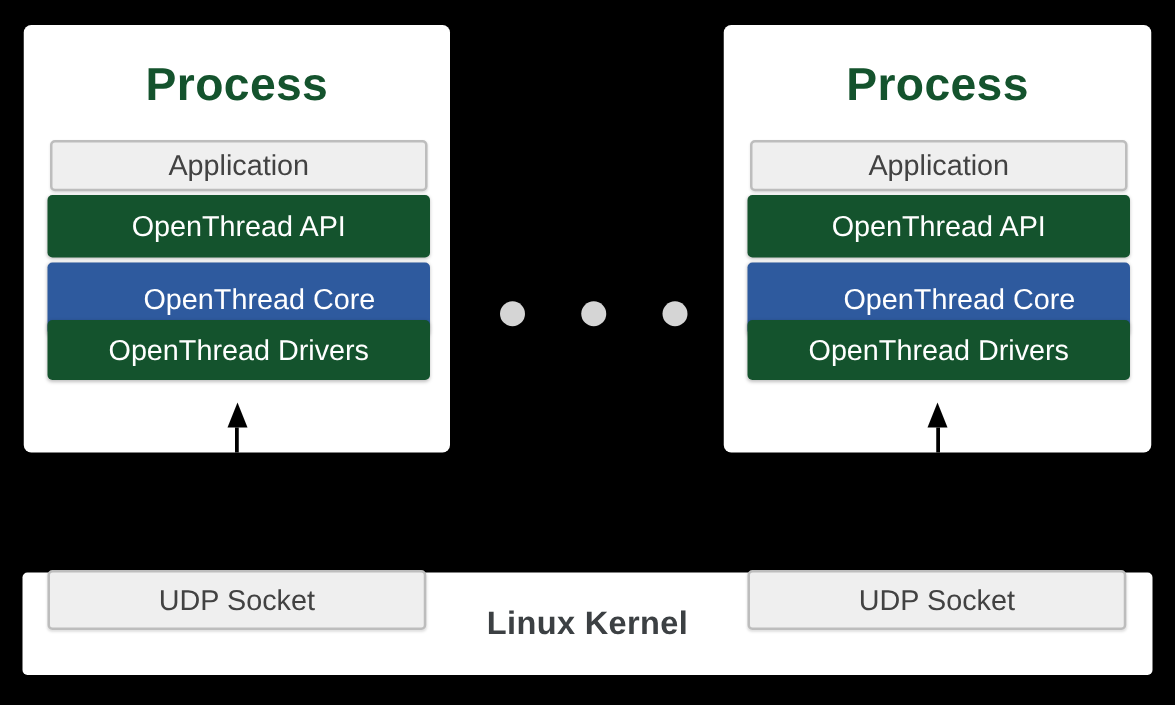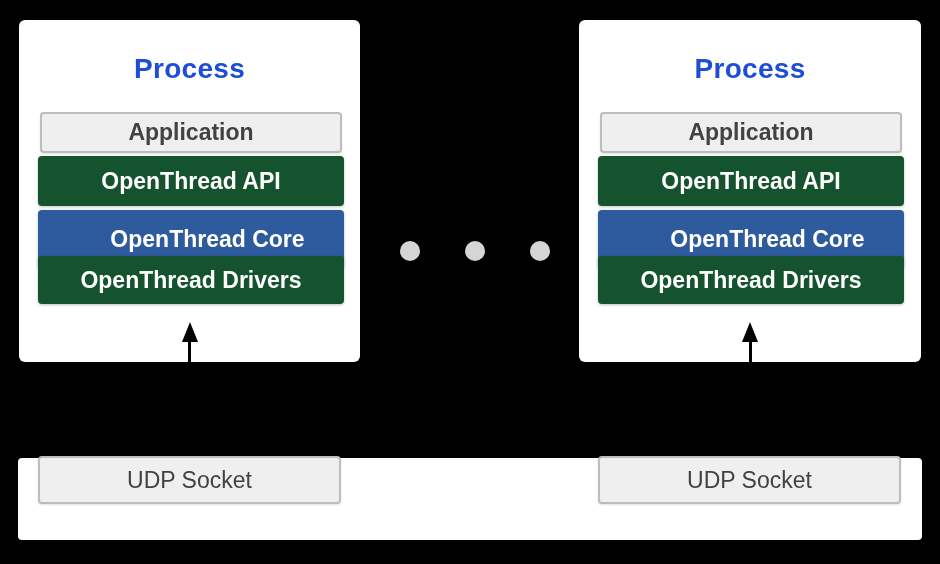"Process" .process-title { color: #1d4ed8 -> #14532d; font-size: 28px -> 37px }
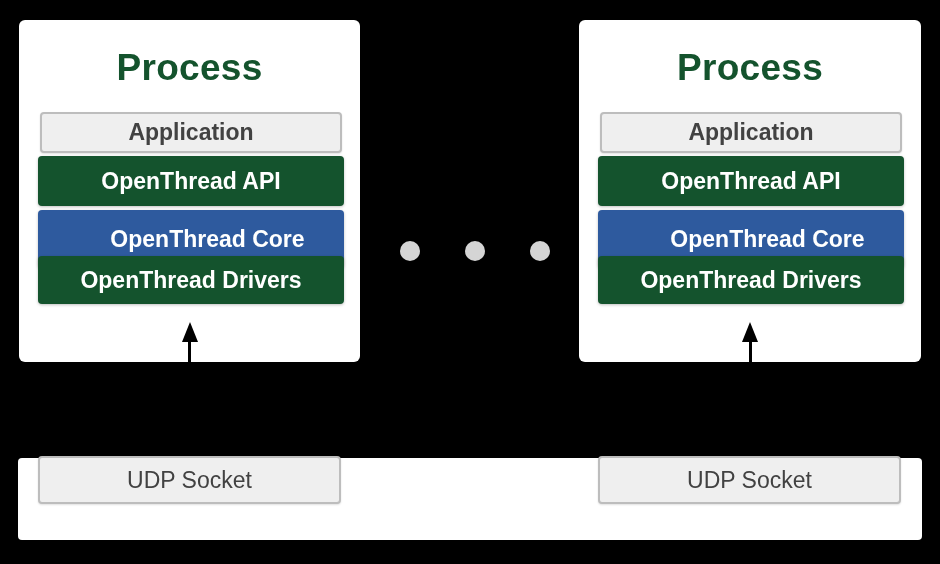"Application" .layer { font-weight: bold -> none }
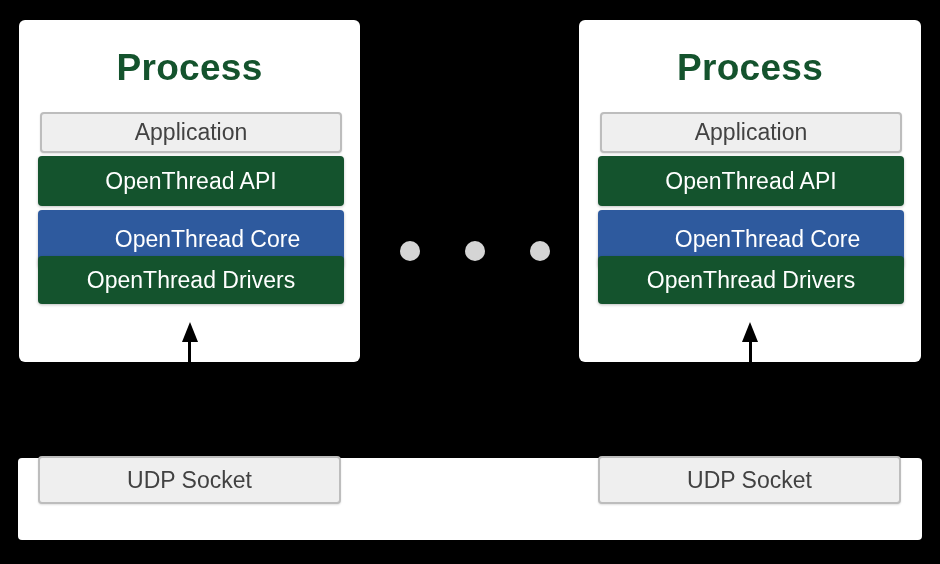"Linux Kernel" div.kernel-label { html: none -> <div>Linux Kernel</div> }
